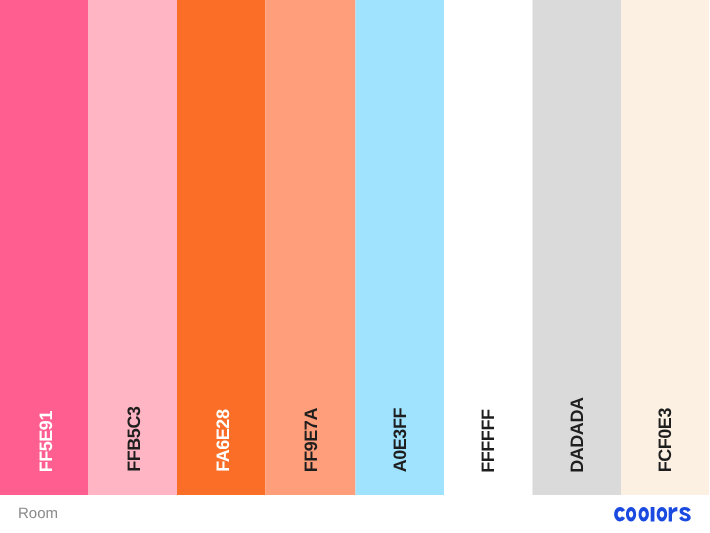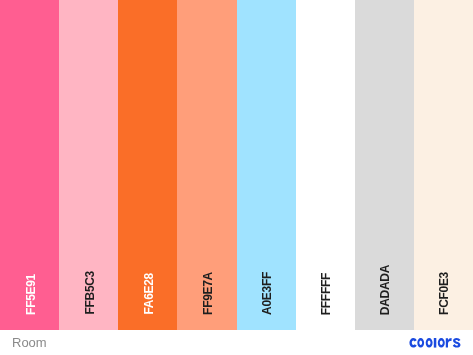"Room" .footer-name { font-size: 13px -> 10px }
